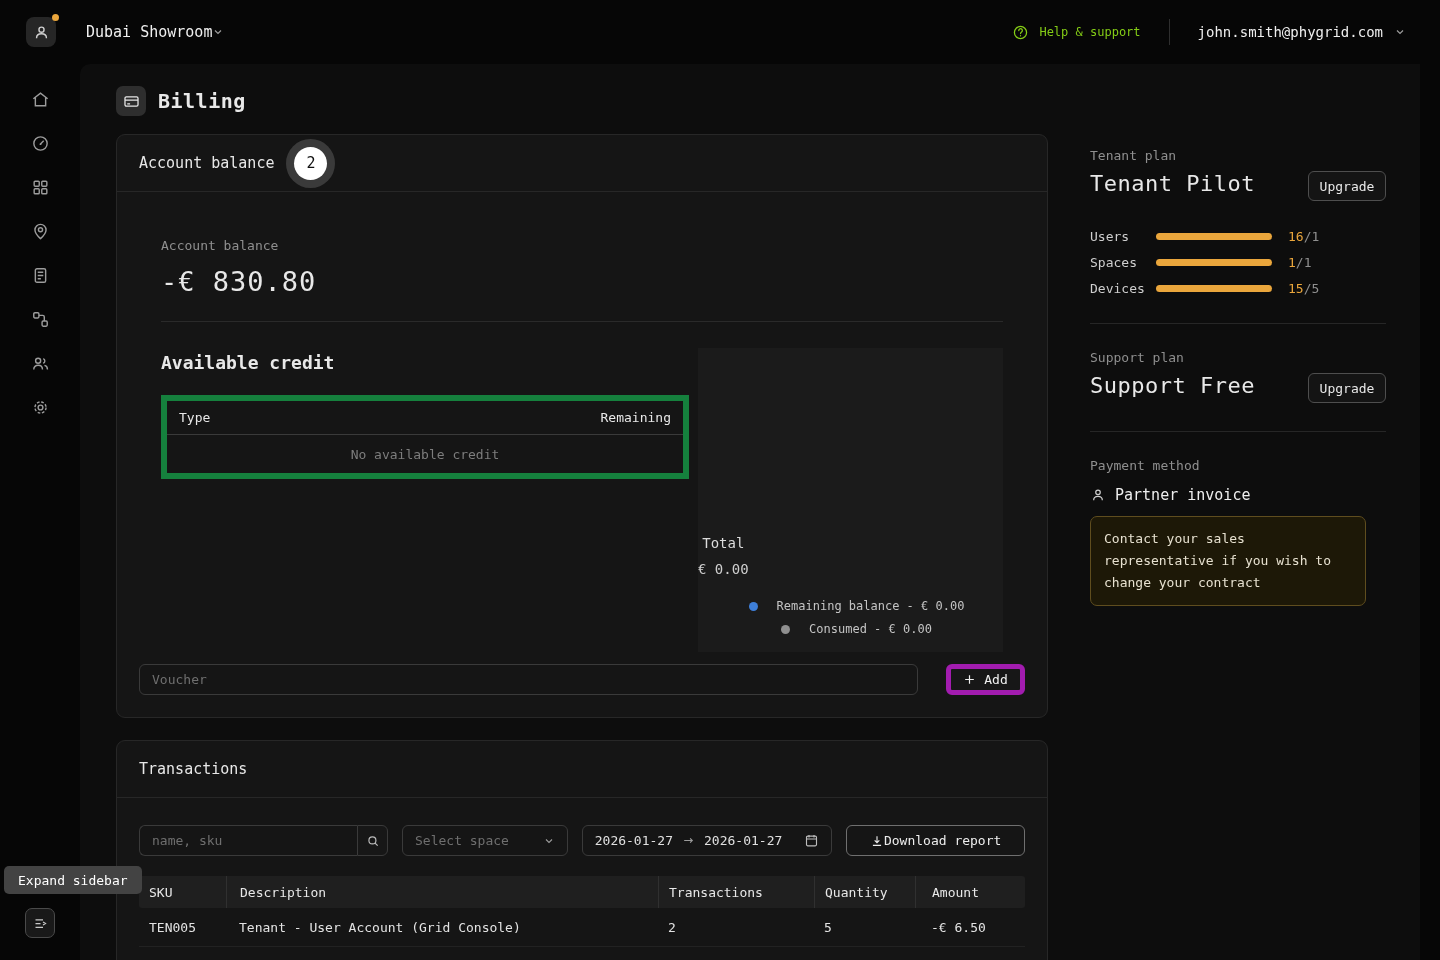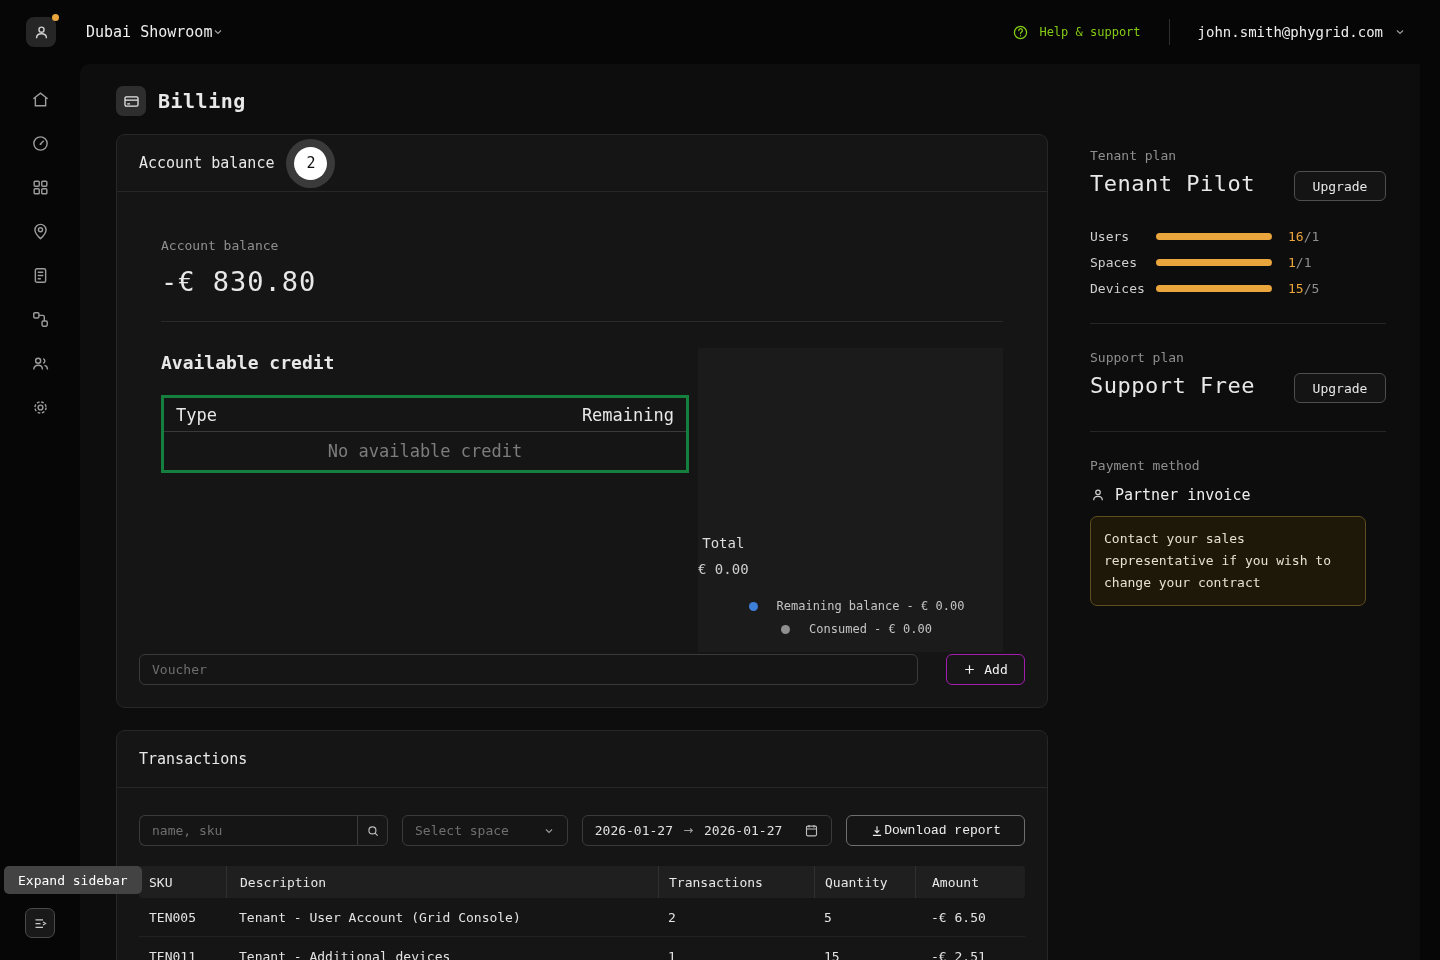"Upgrade" .upgrade-btn { width: 92px -> 78px }
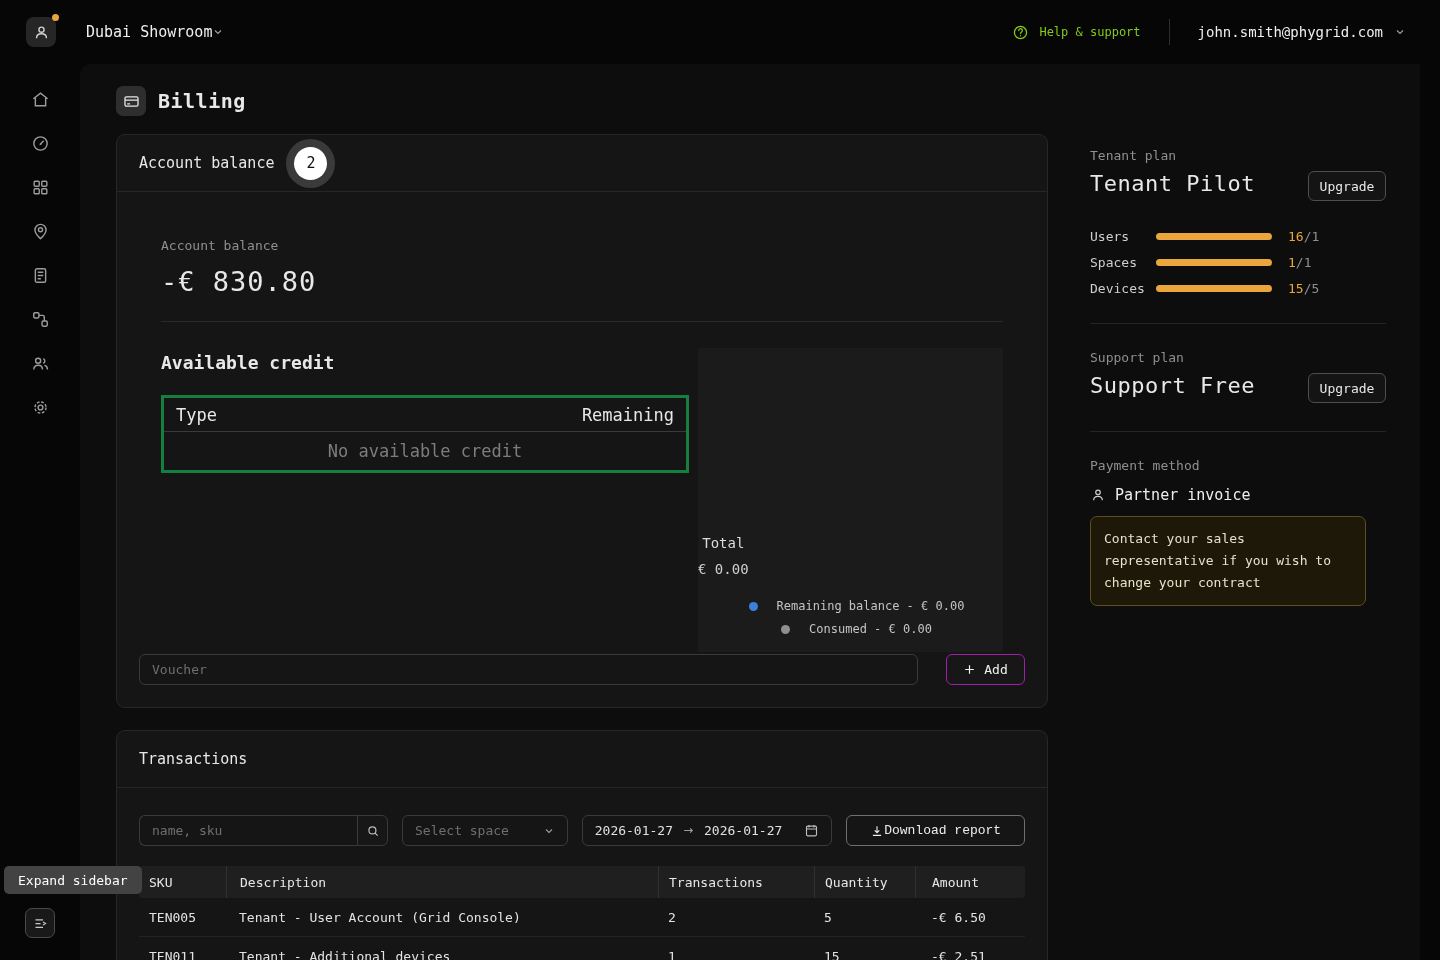"Type" .credit-table { border: 3px solid #15803d -> 6px solid #15803d; font-size: 17px -> 13px }
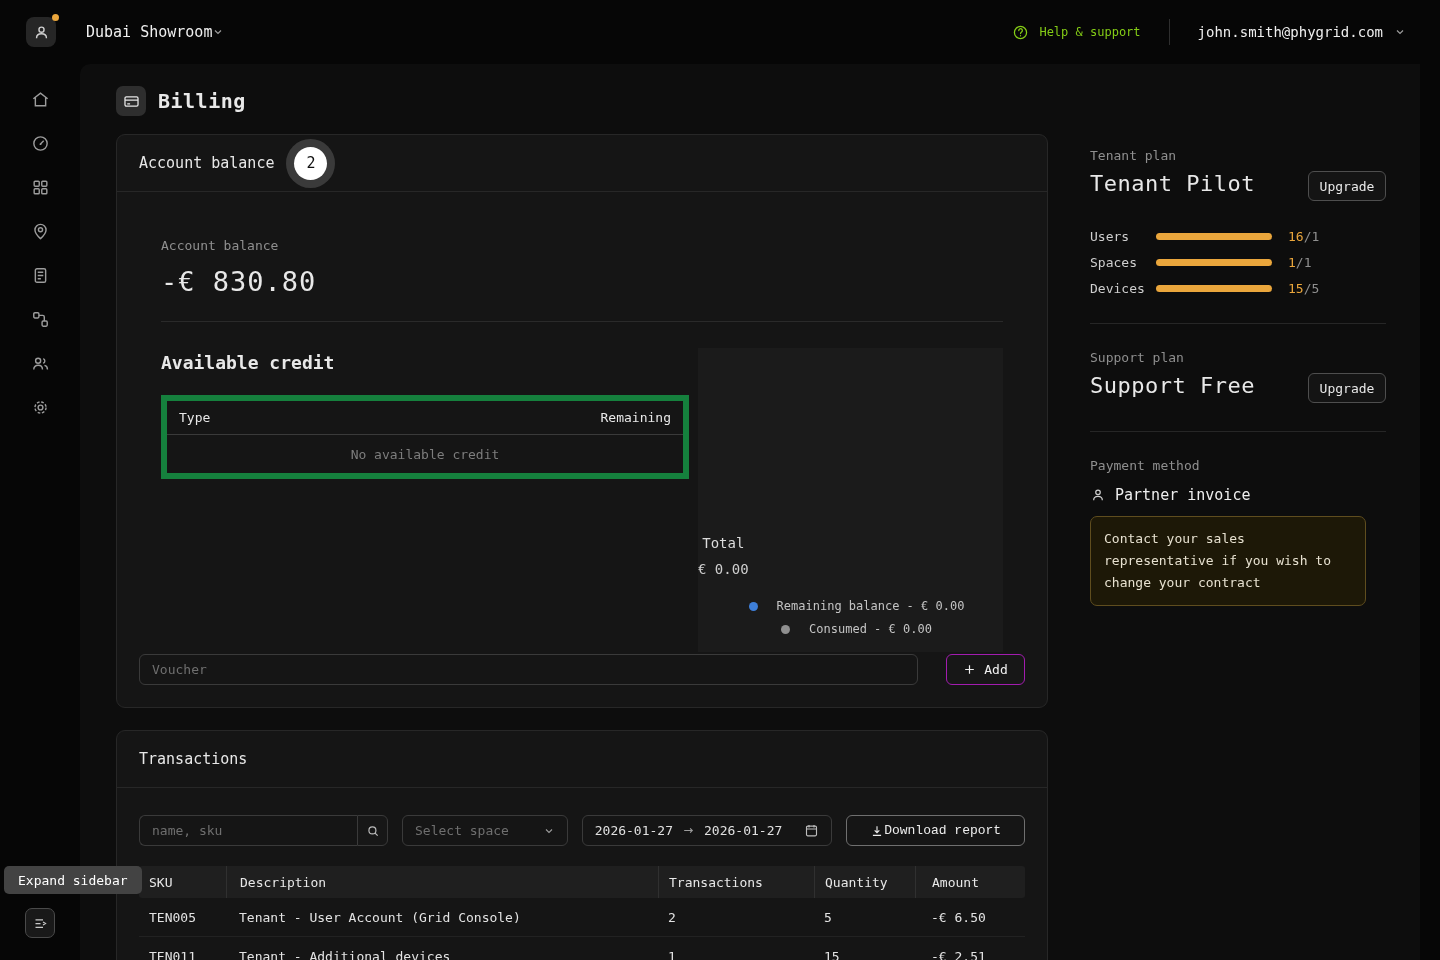"Voucher" .voucher-row { margin-top: 2px -> 12px }
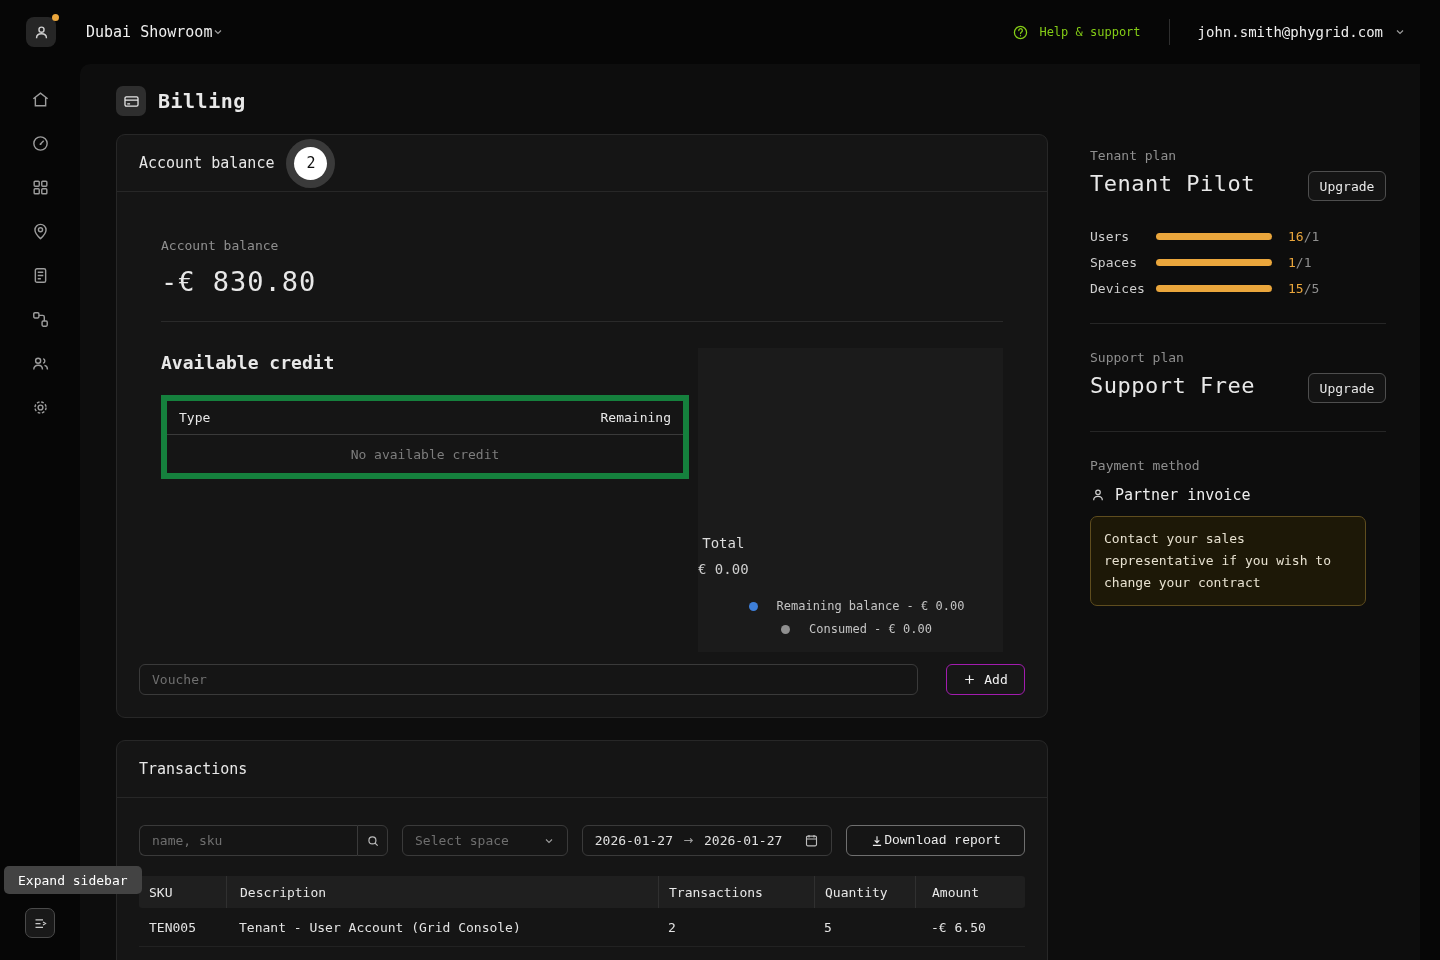"Add" .add-btn { border: 1px solid #a21caf -> 5px solid #a21caf }
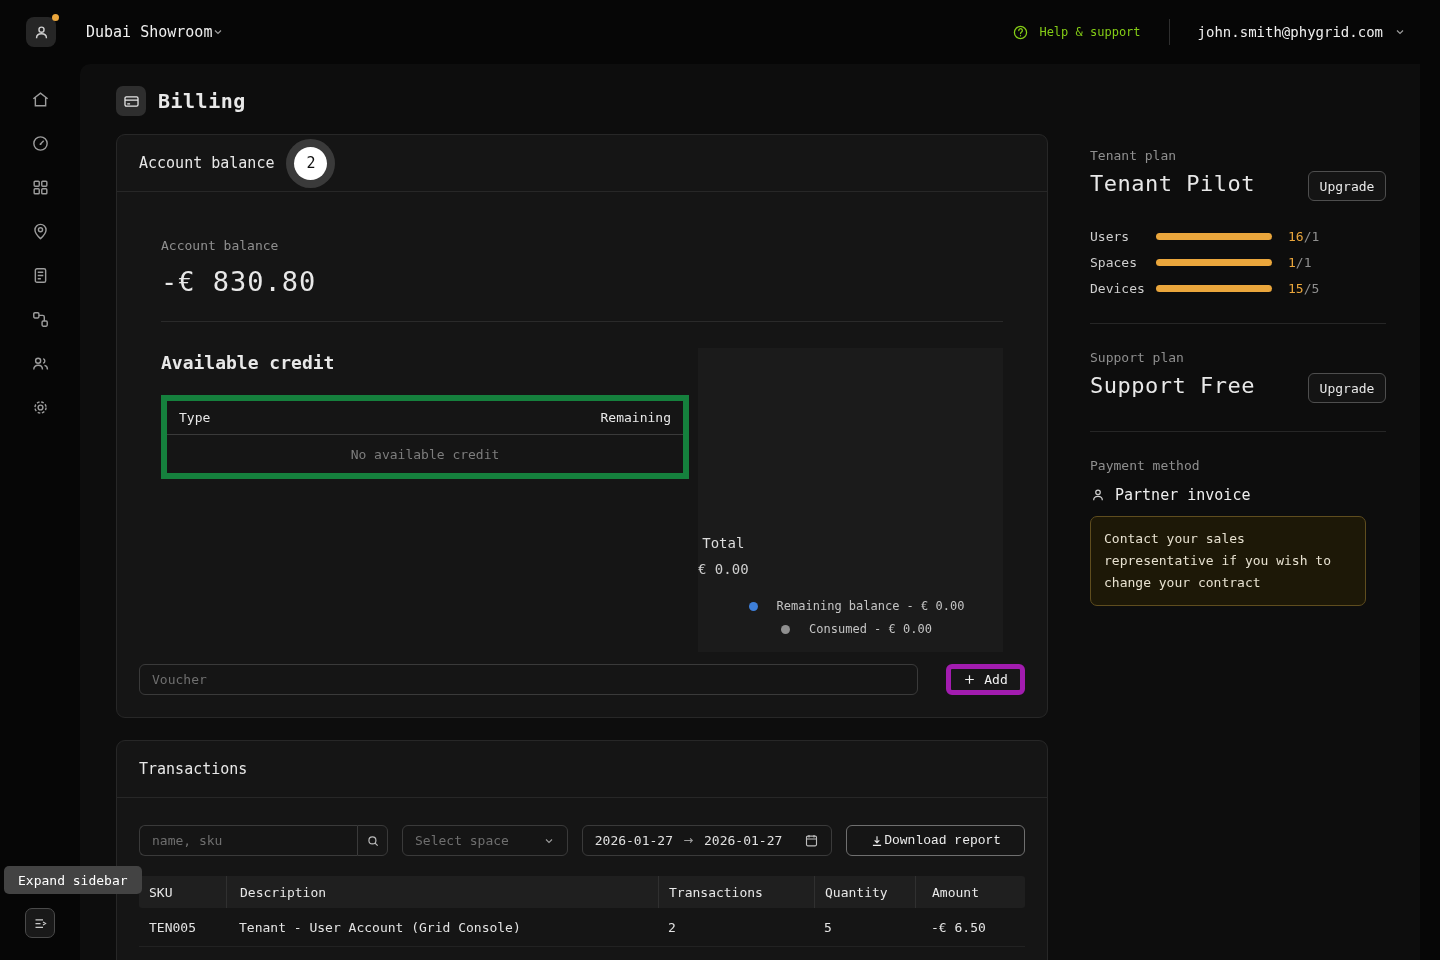"Download report" .download-btn { font-family: Liberation Mono, monospace -> none }
